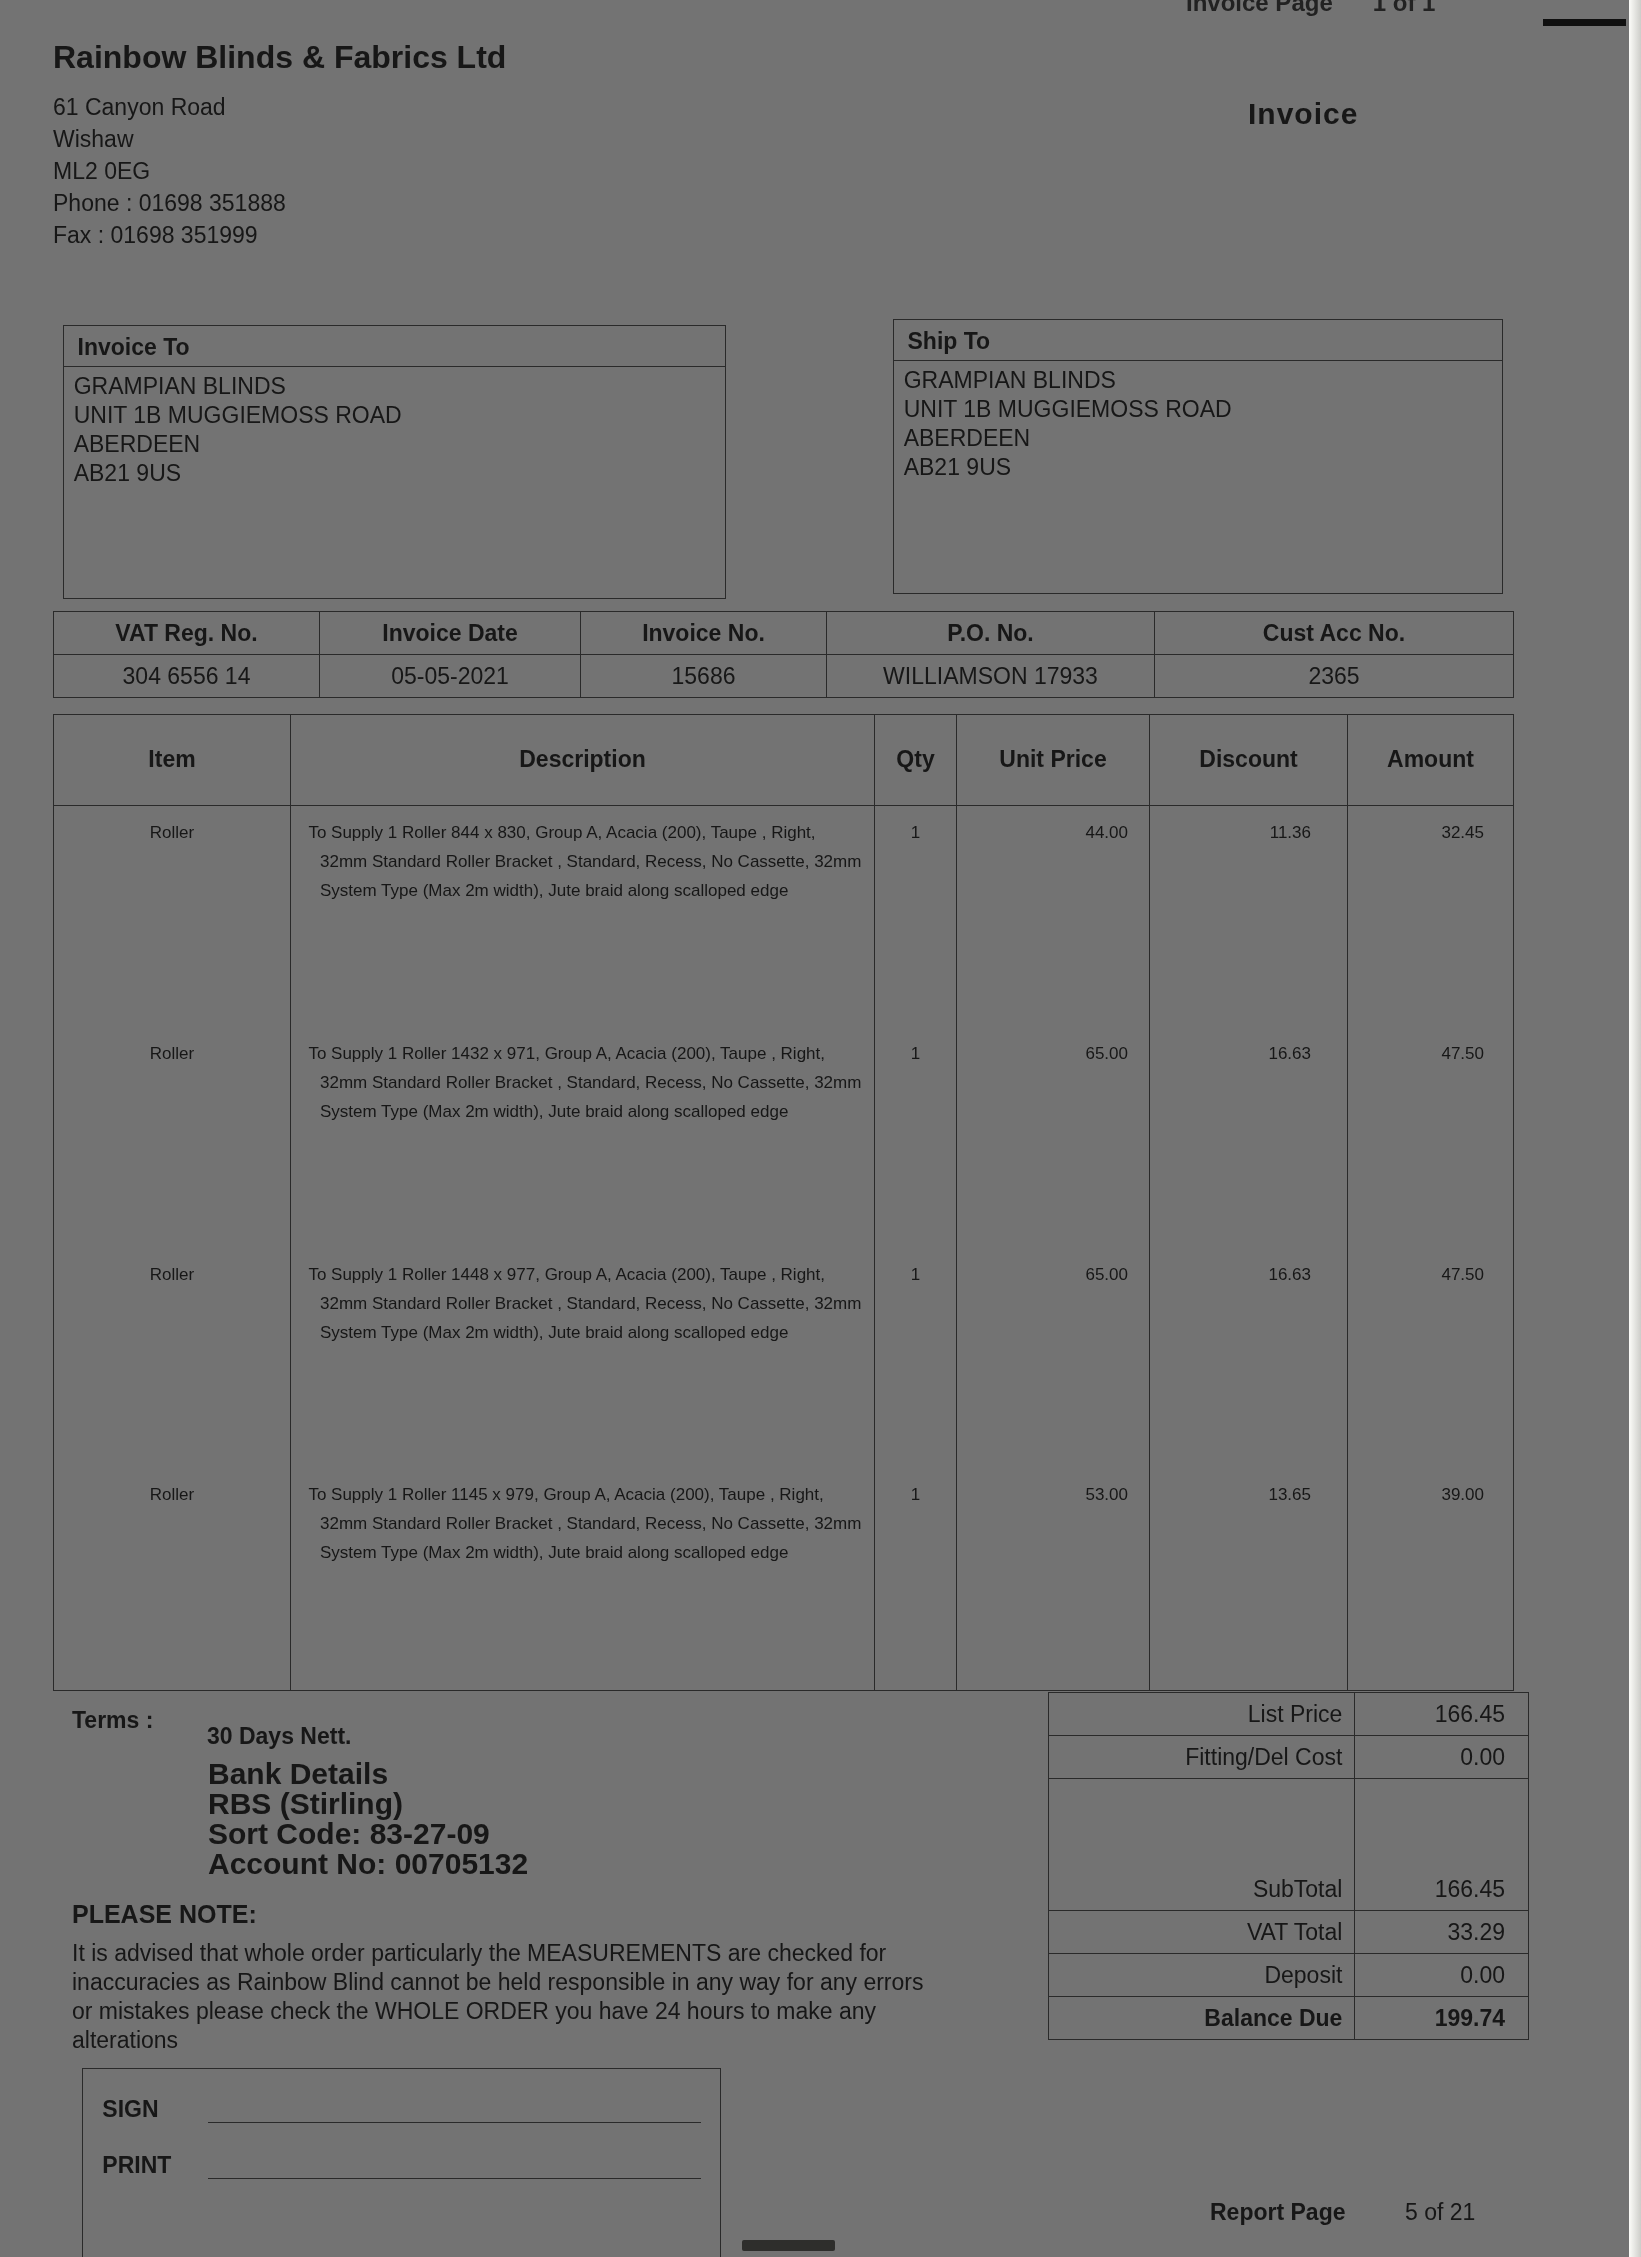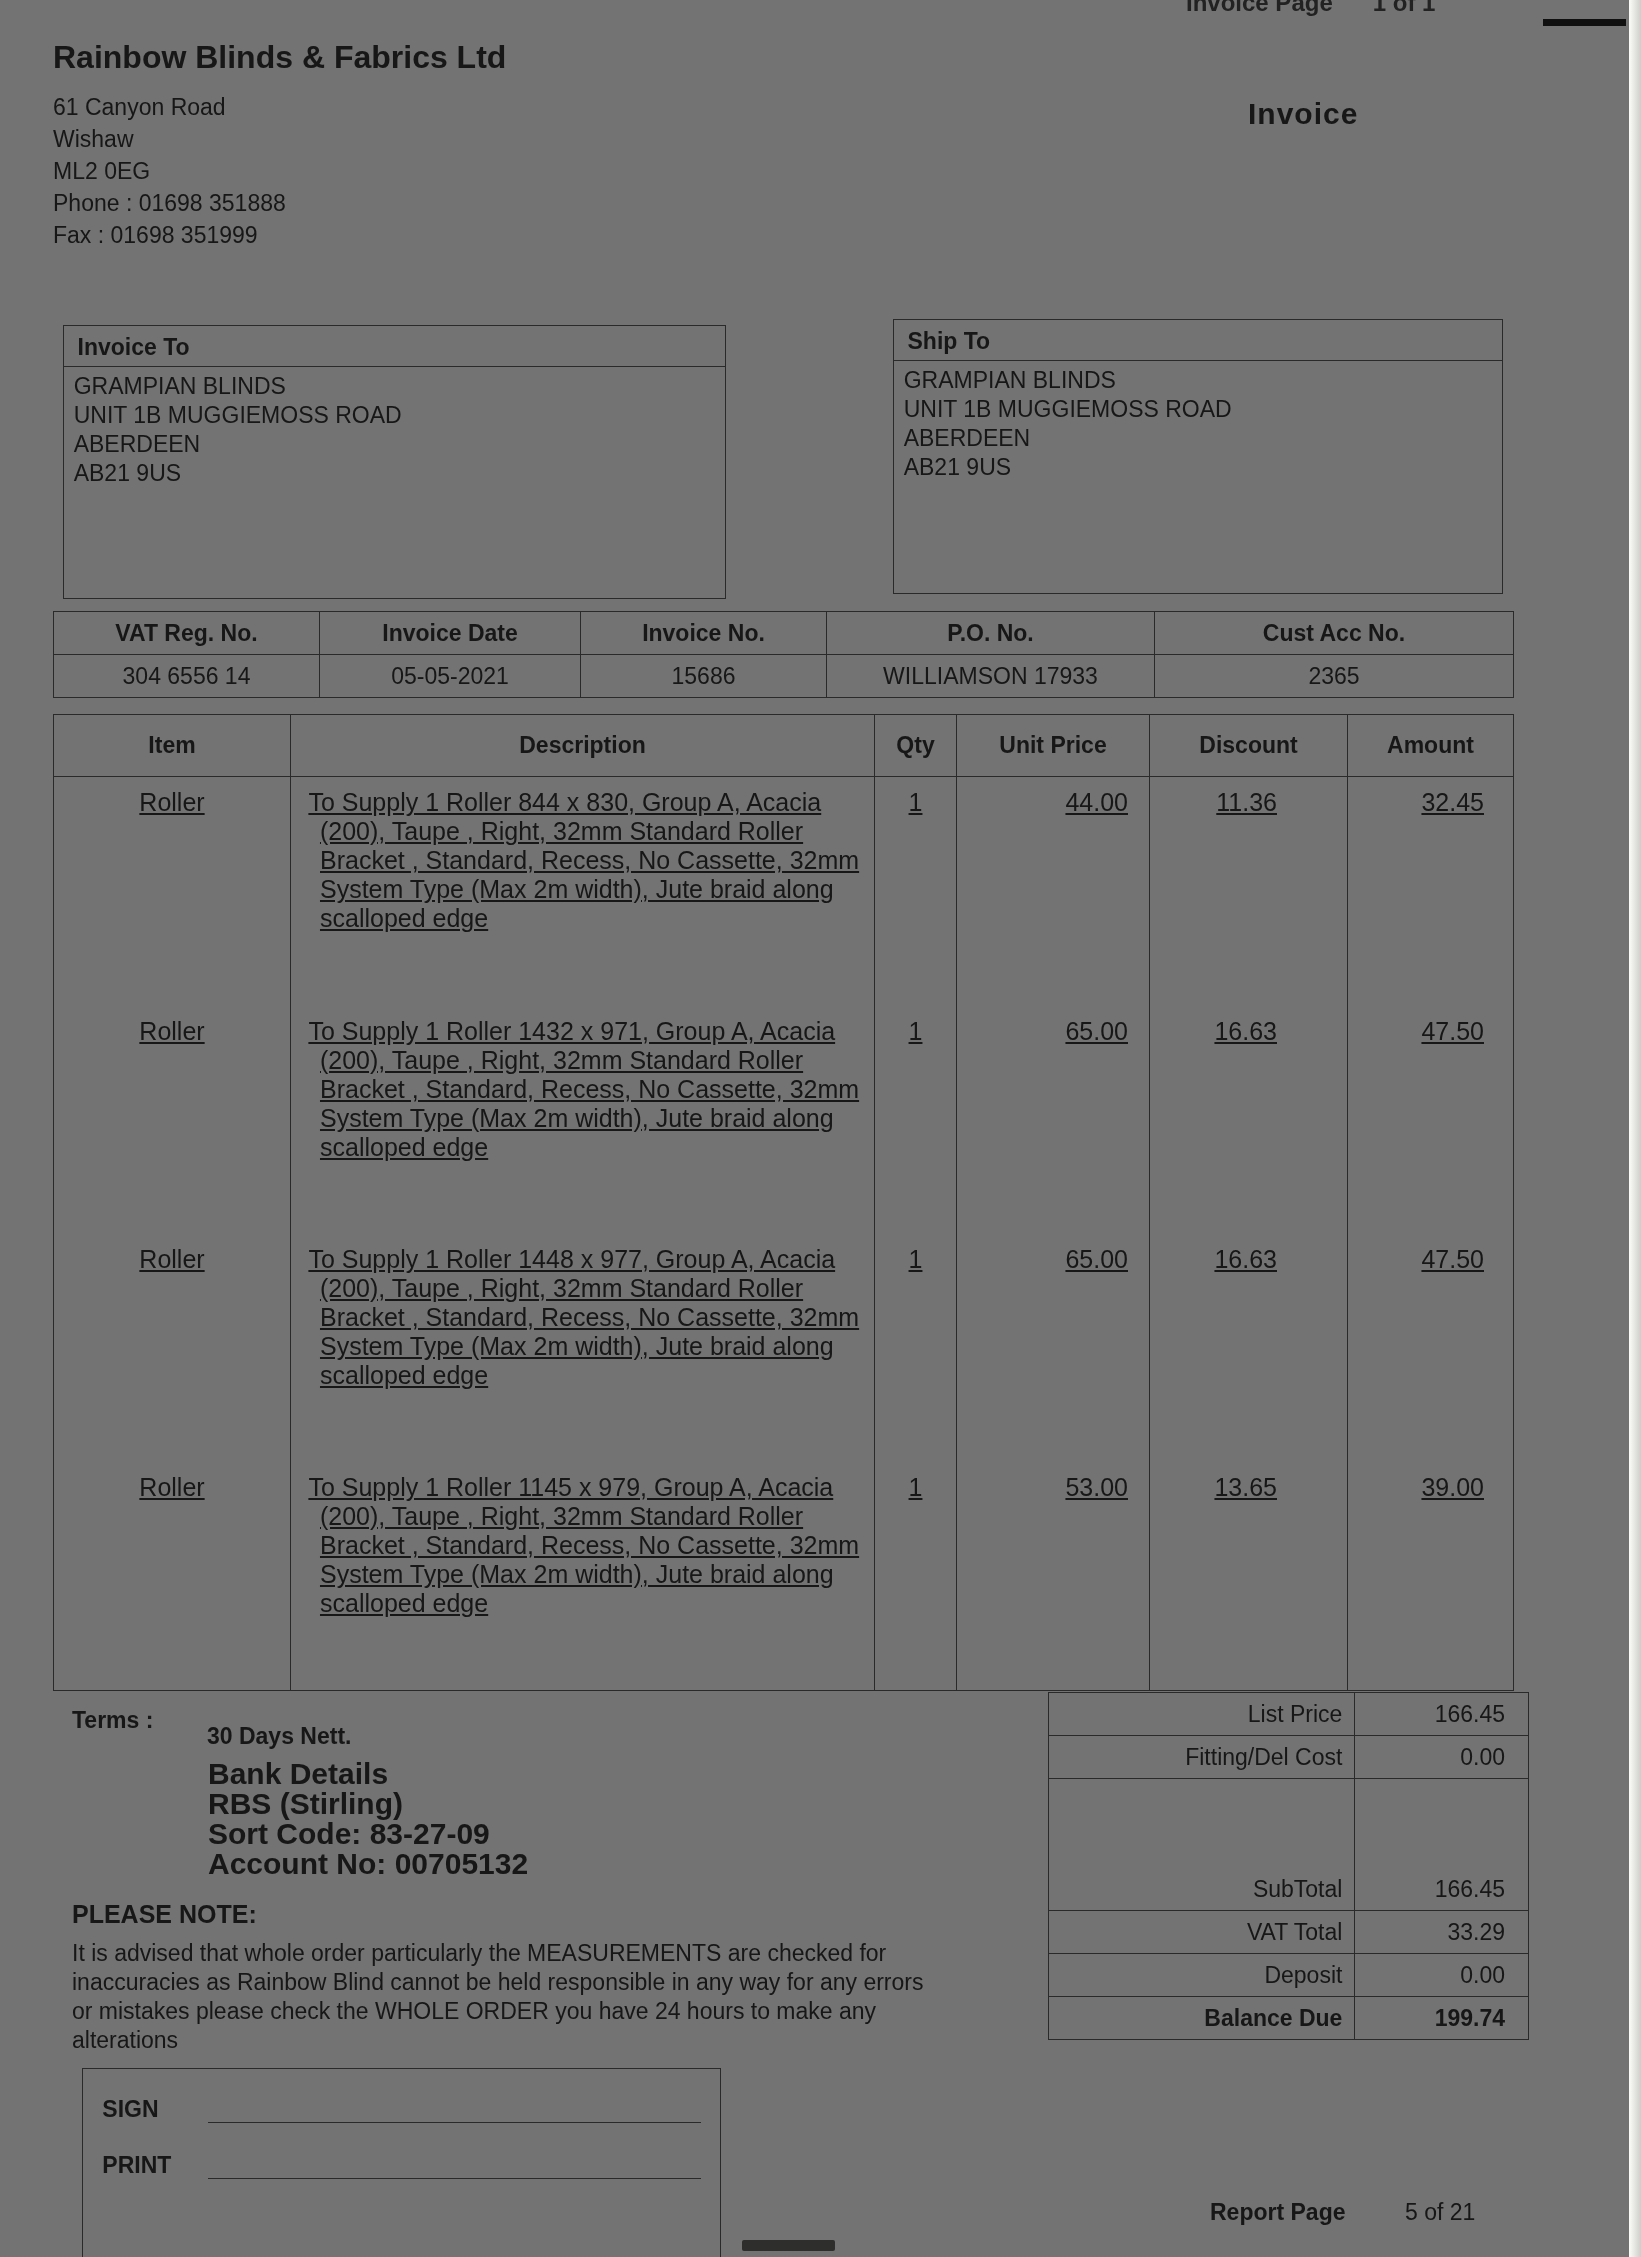"Roller" .items td { font-size: 25px -> 17px; text-decoration: underline -> none }
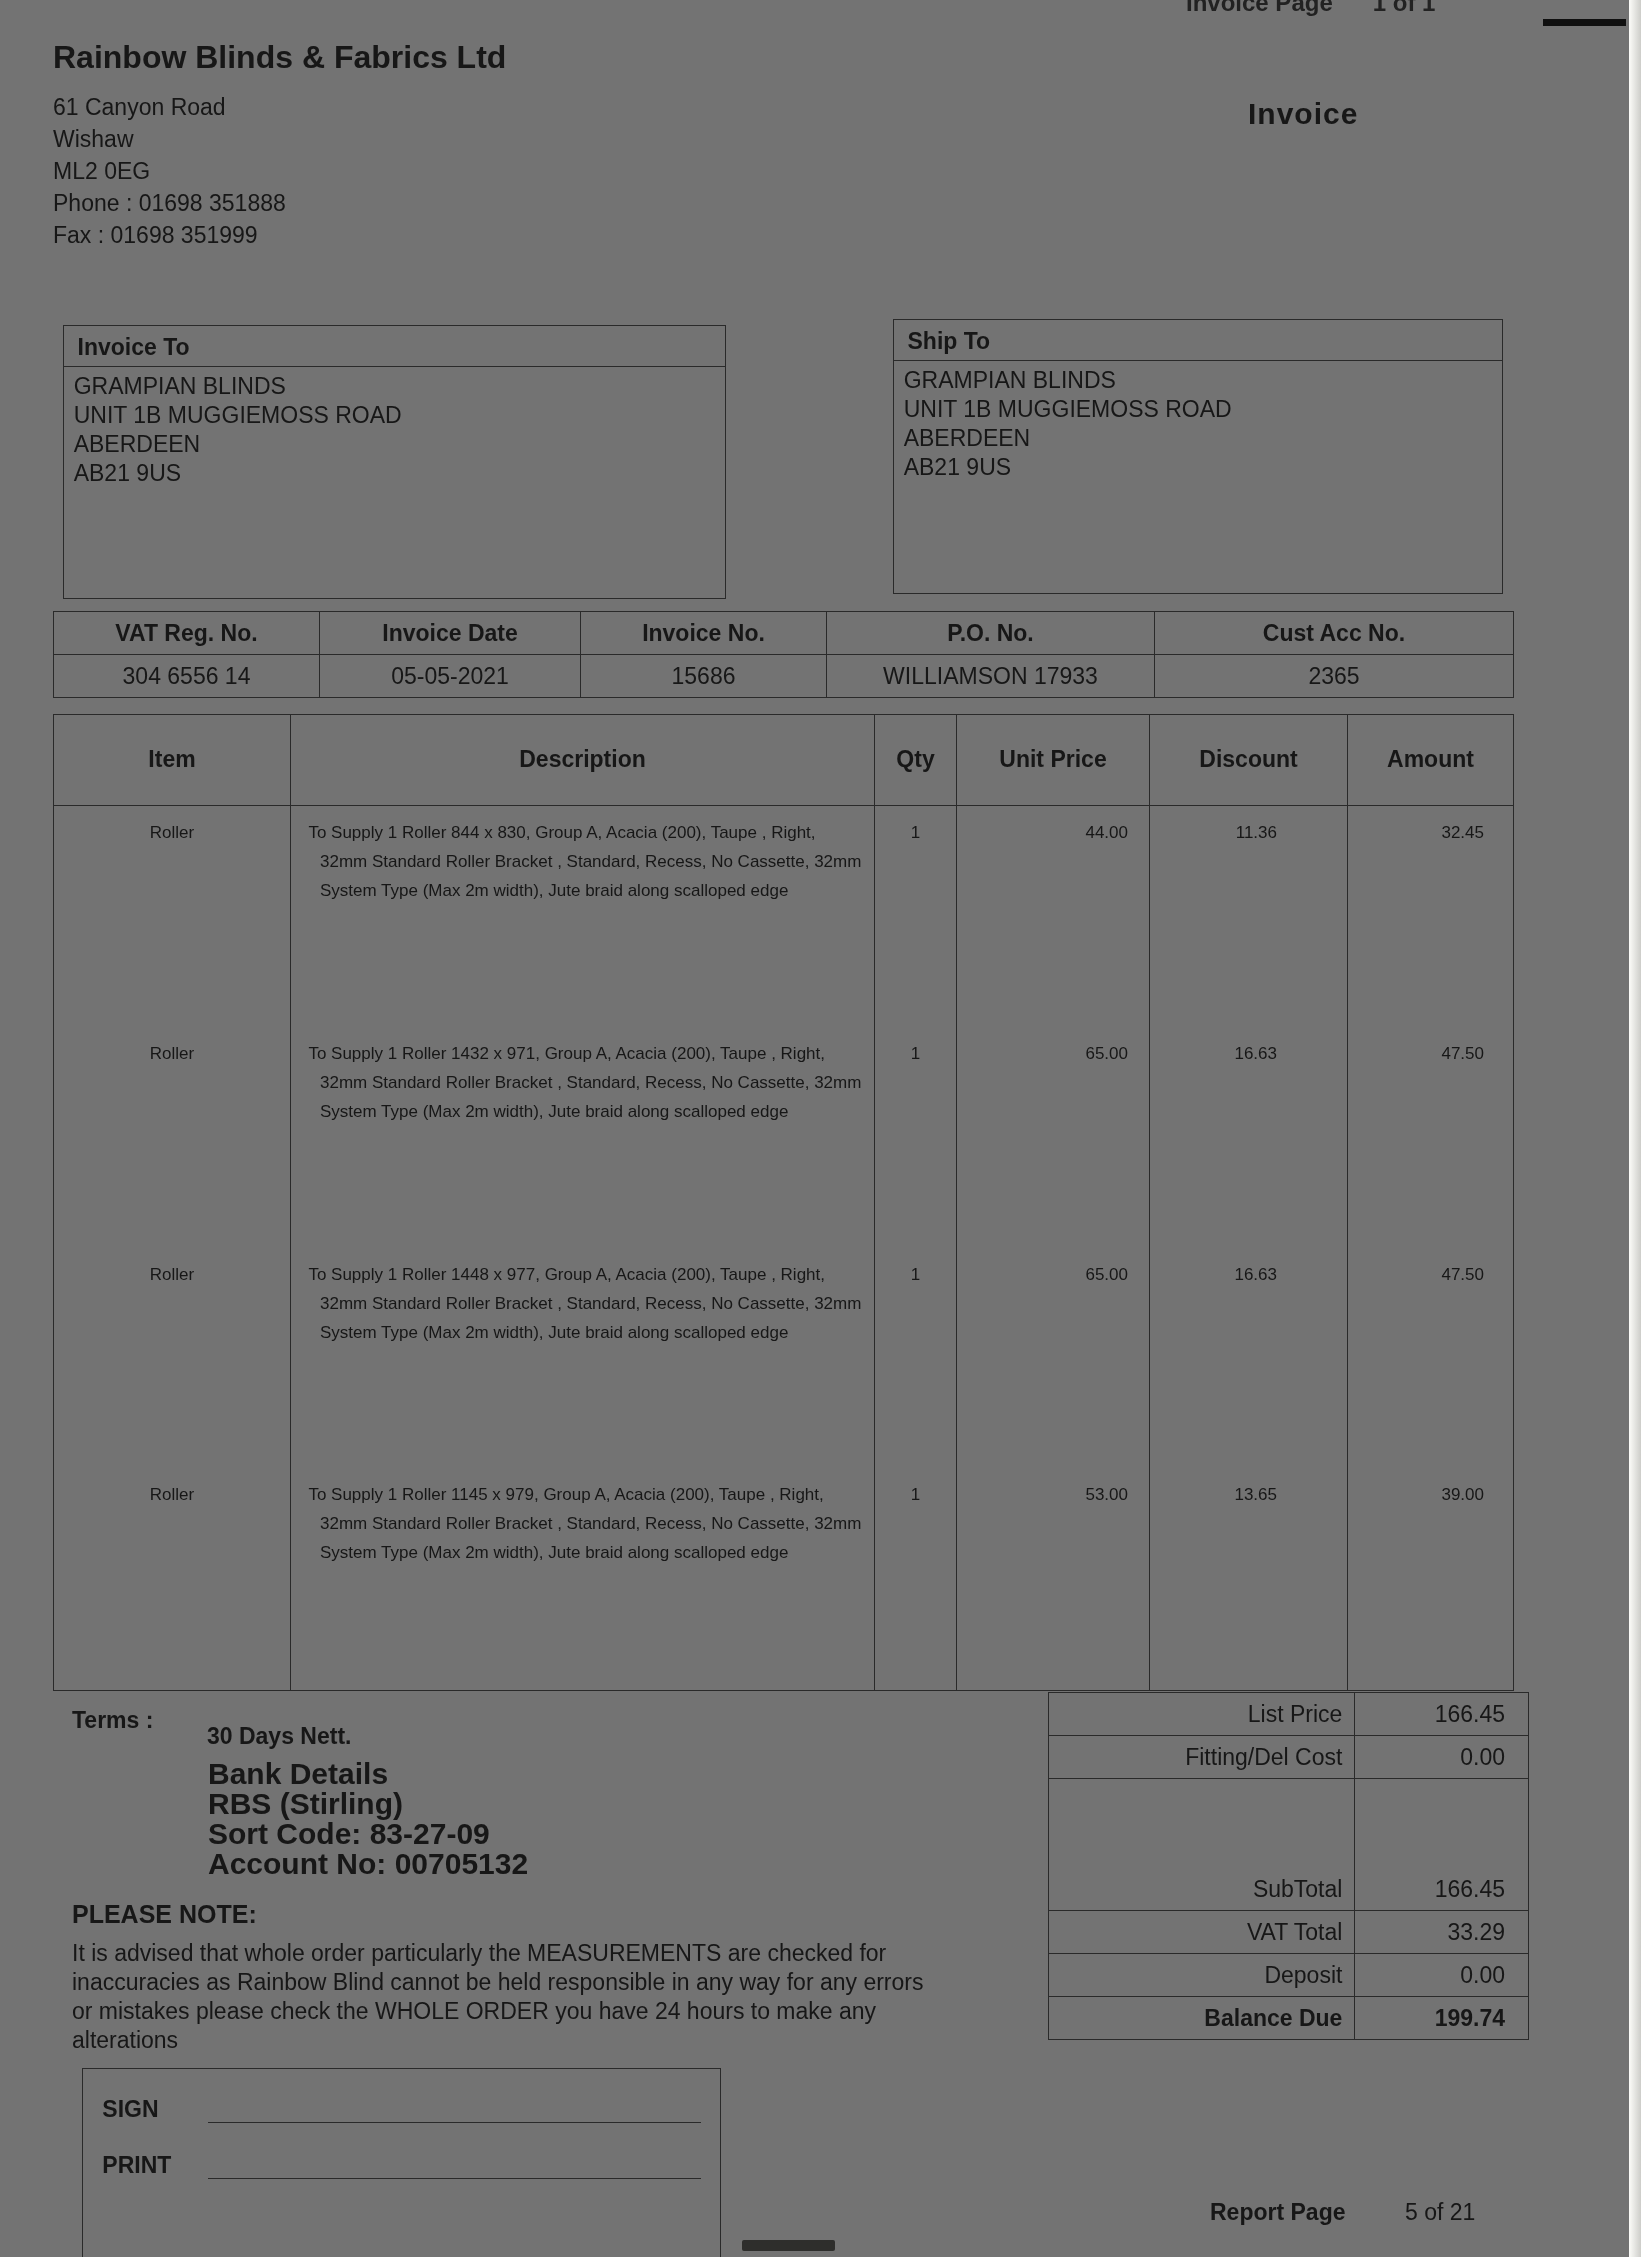"11.36" td.c-disc { padding-right: 70px -> 36px }
